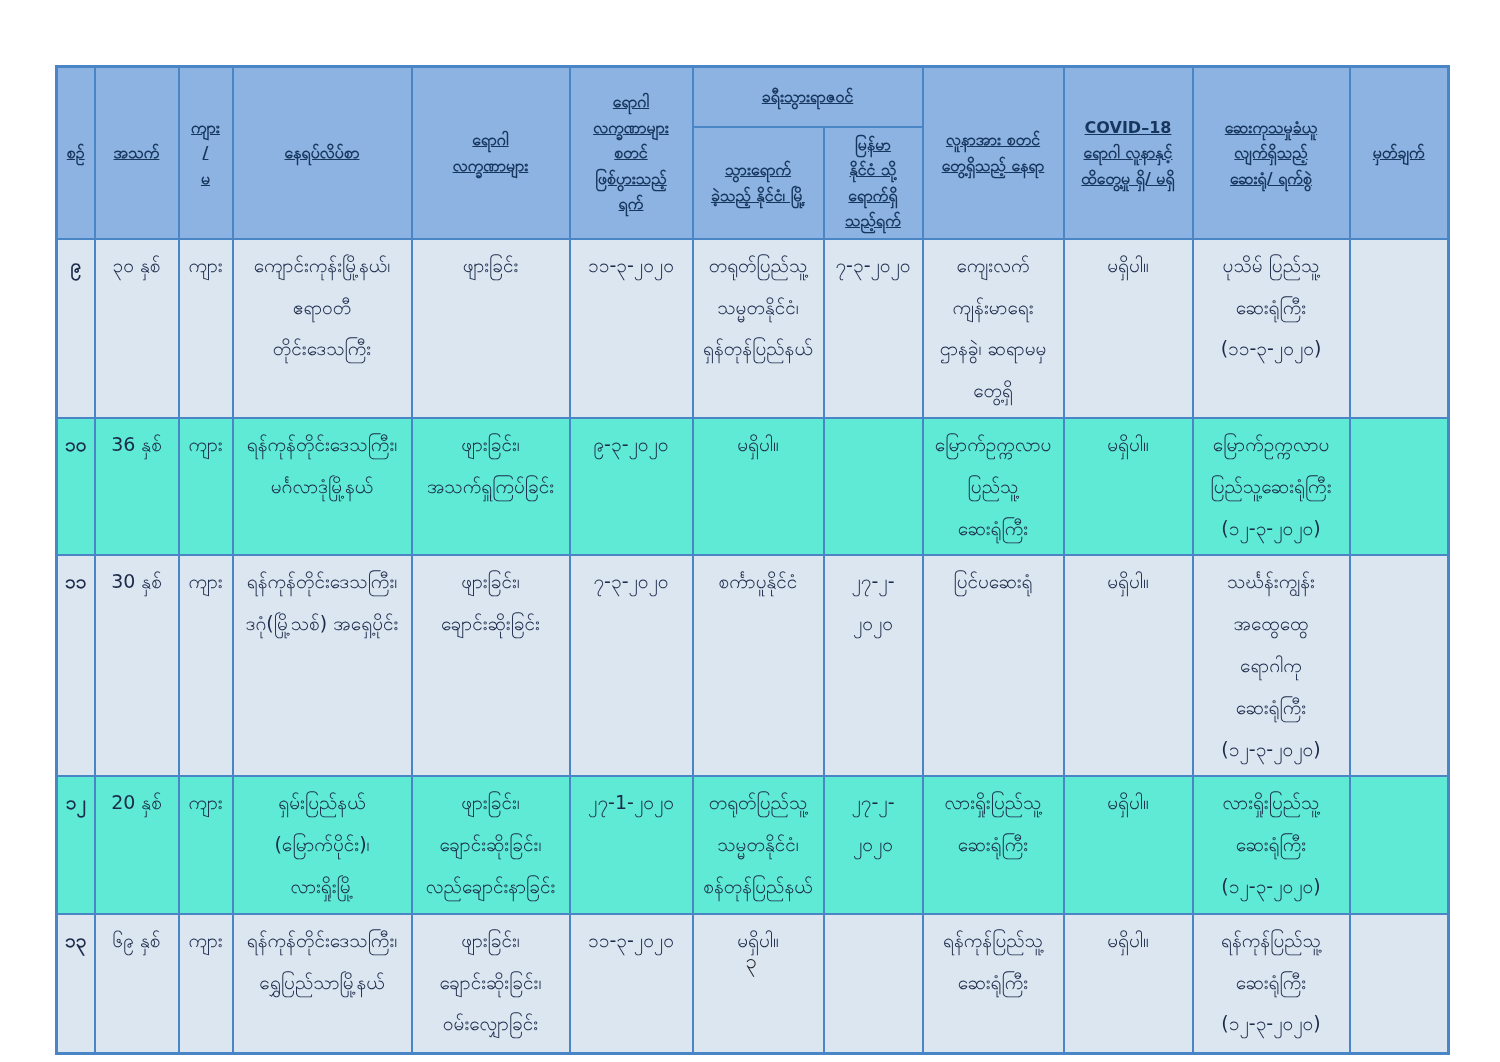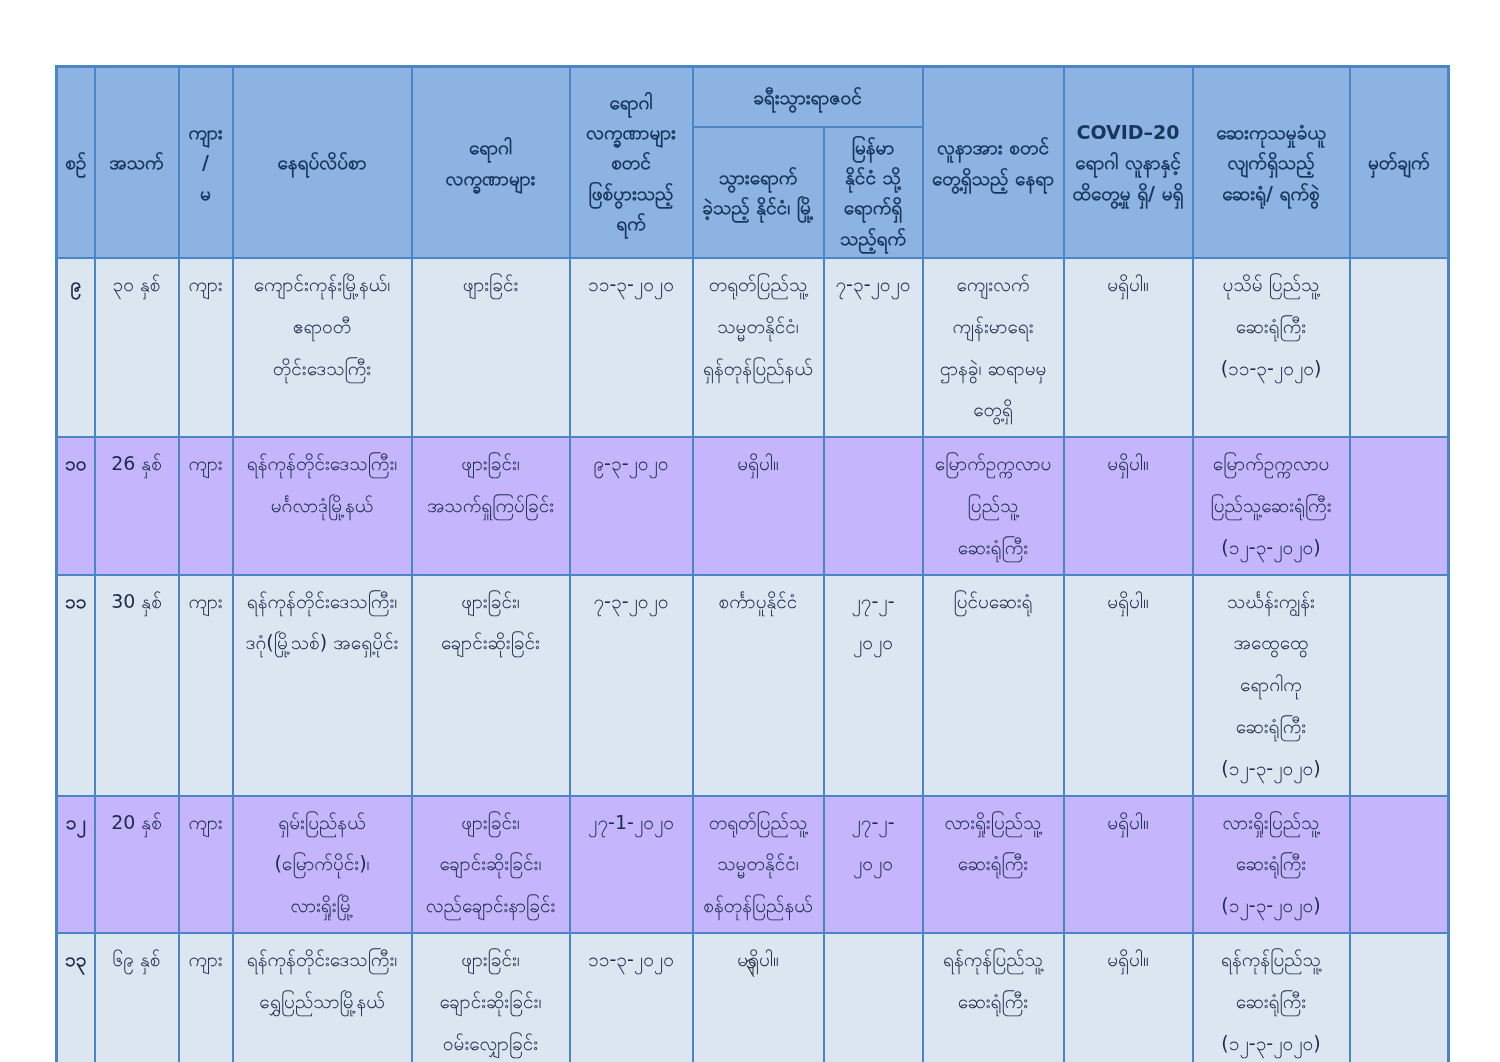"ရောဂါ" .case-table thead th { font-size: 19px -> 16px; text-decoration: none -> underline }
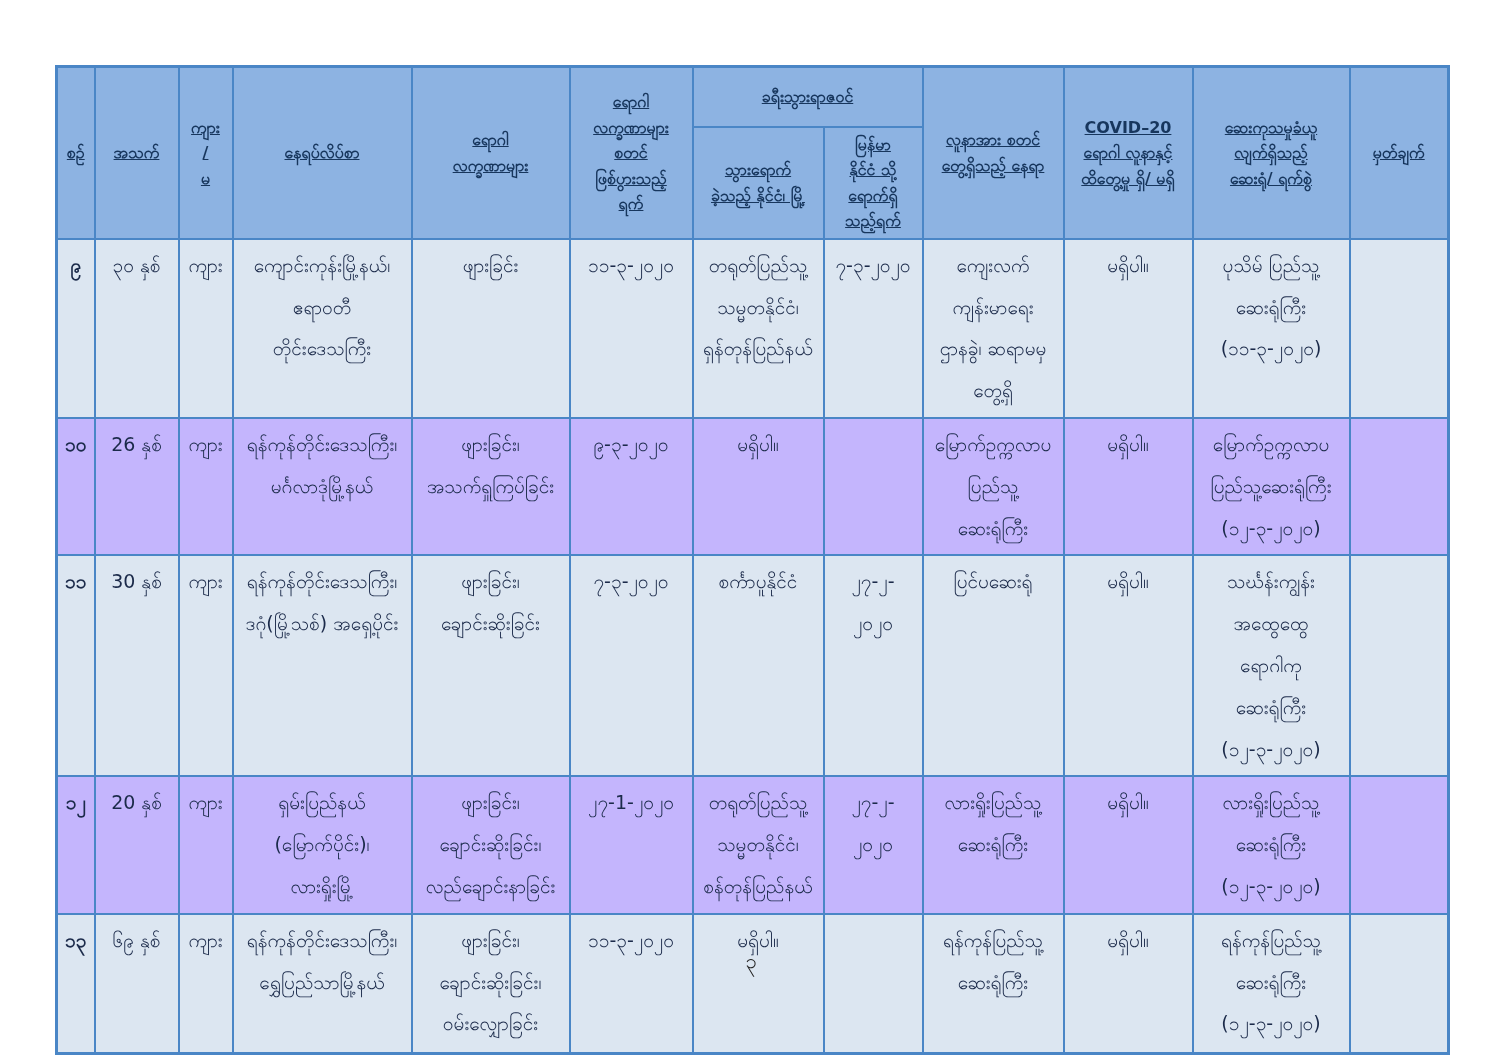"COVID–20" th { text: 20 -> 18 }
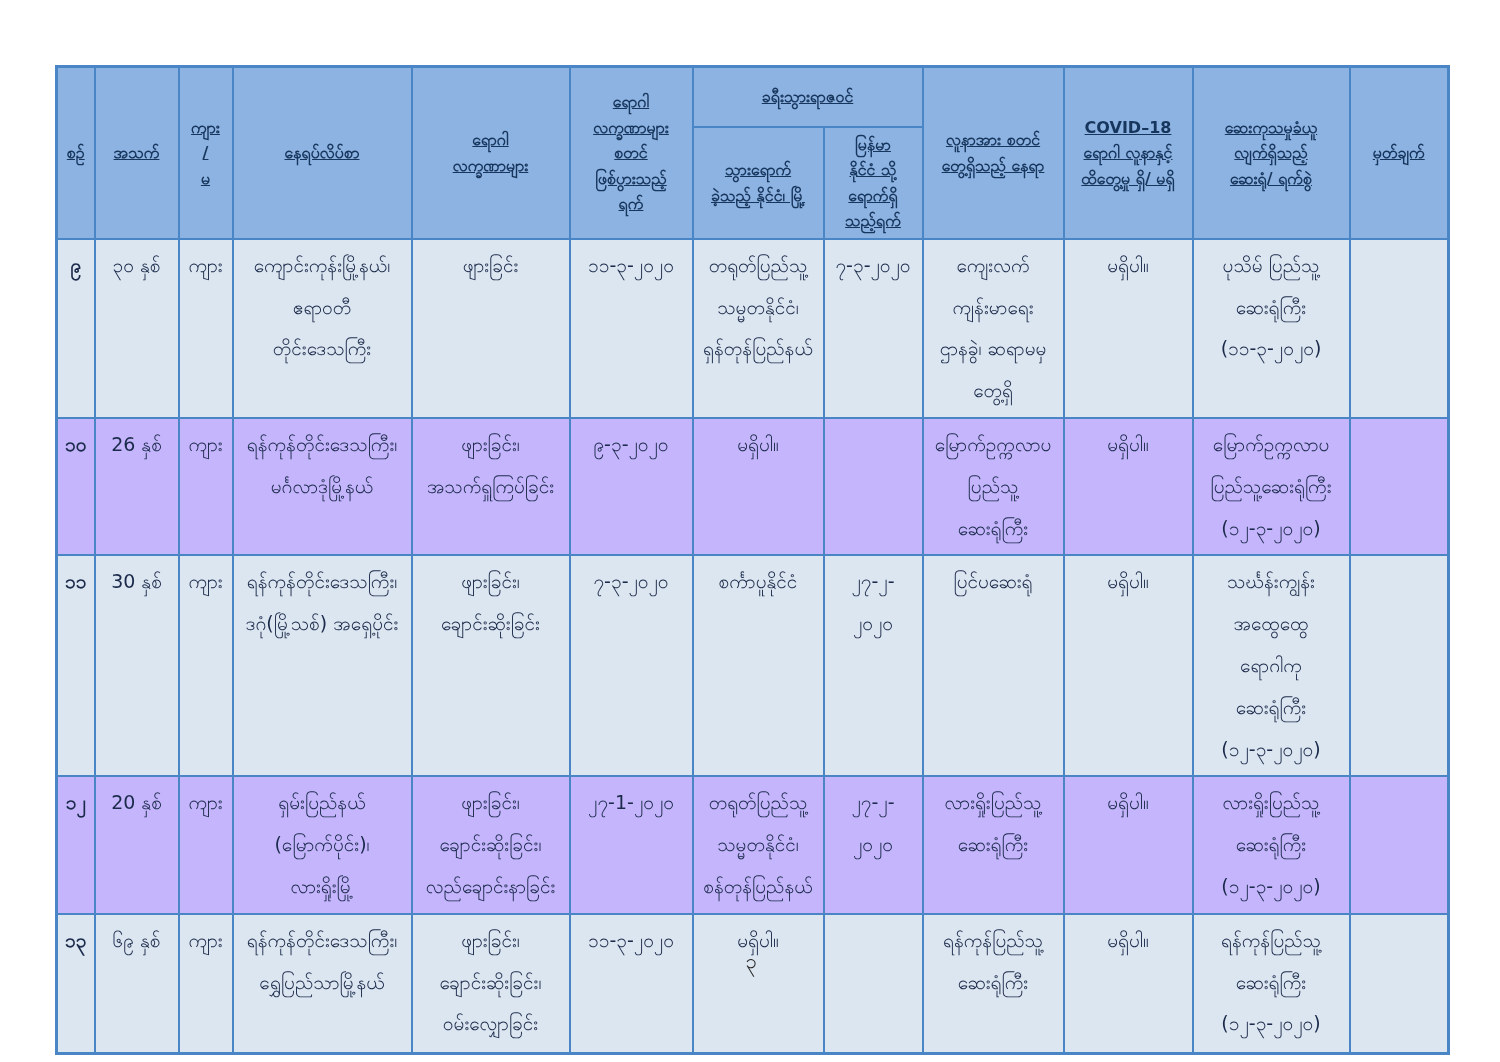"၁၀" .case-table tbody td { background: #c4b5fd -> #5eead4 }
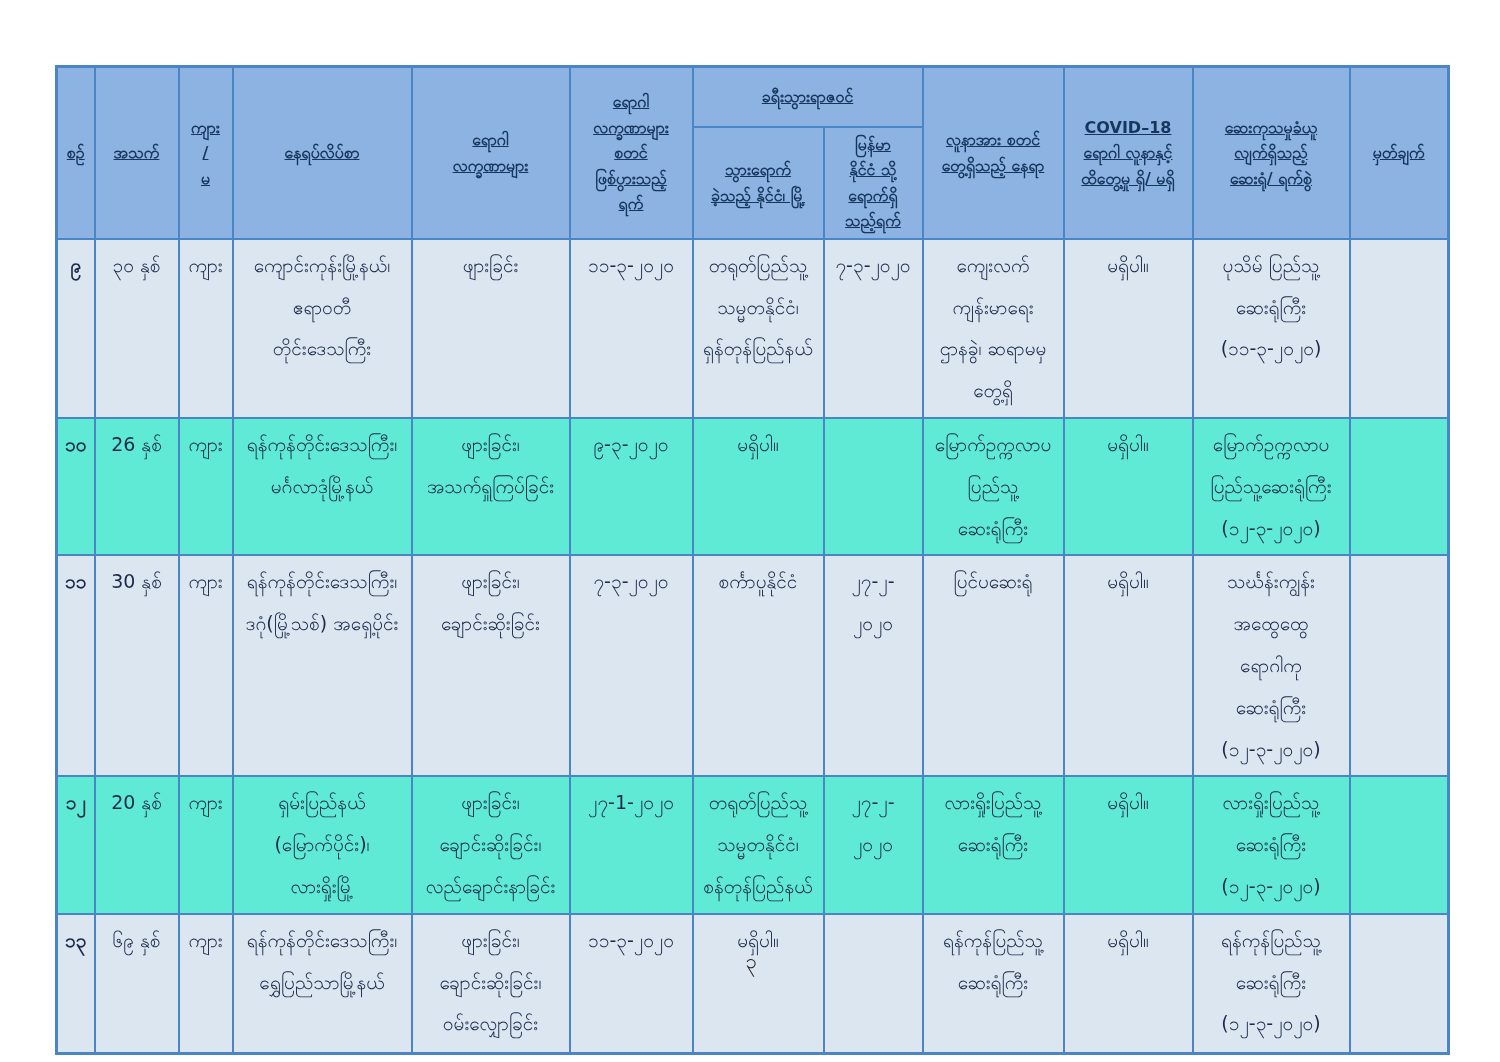"26 နှစ်" td { text: 26 -> 36 }
